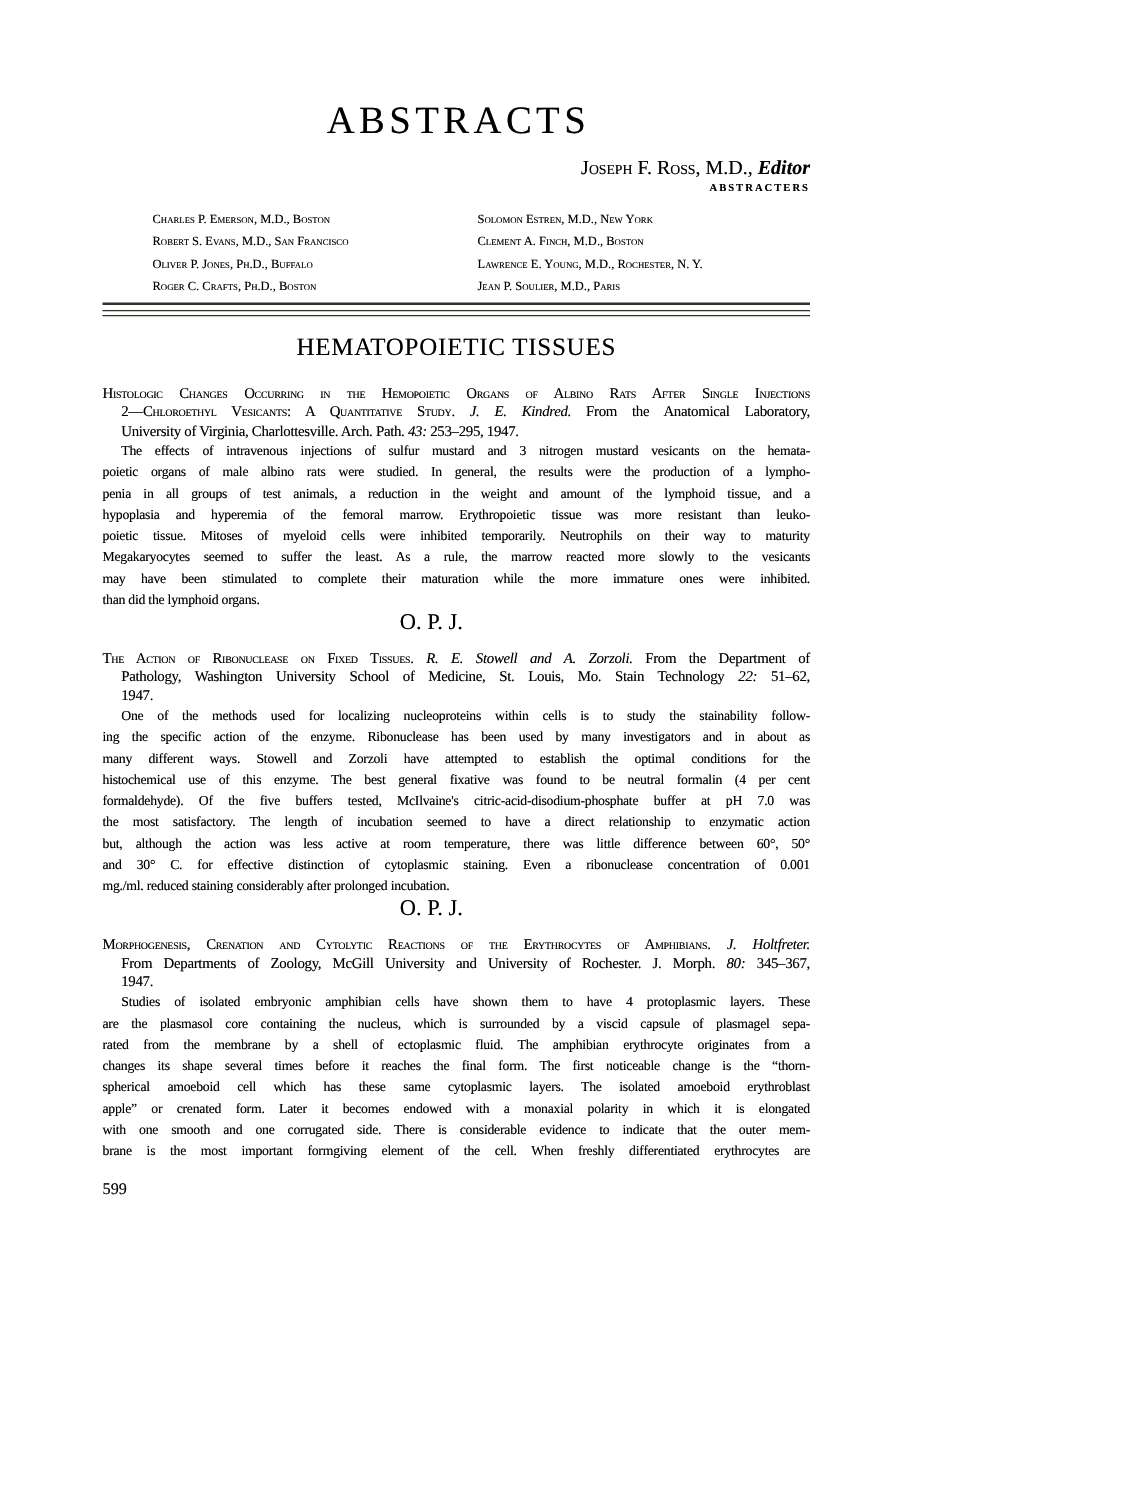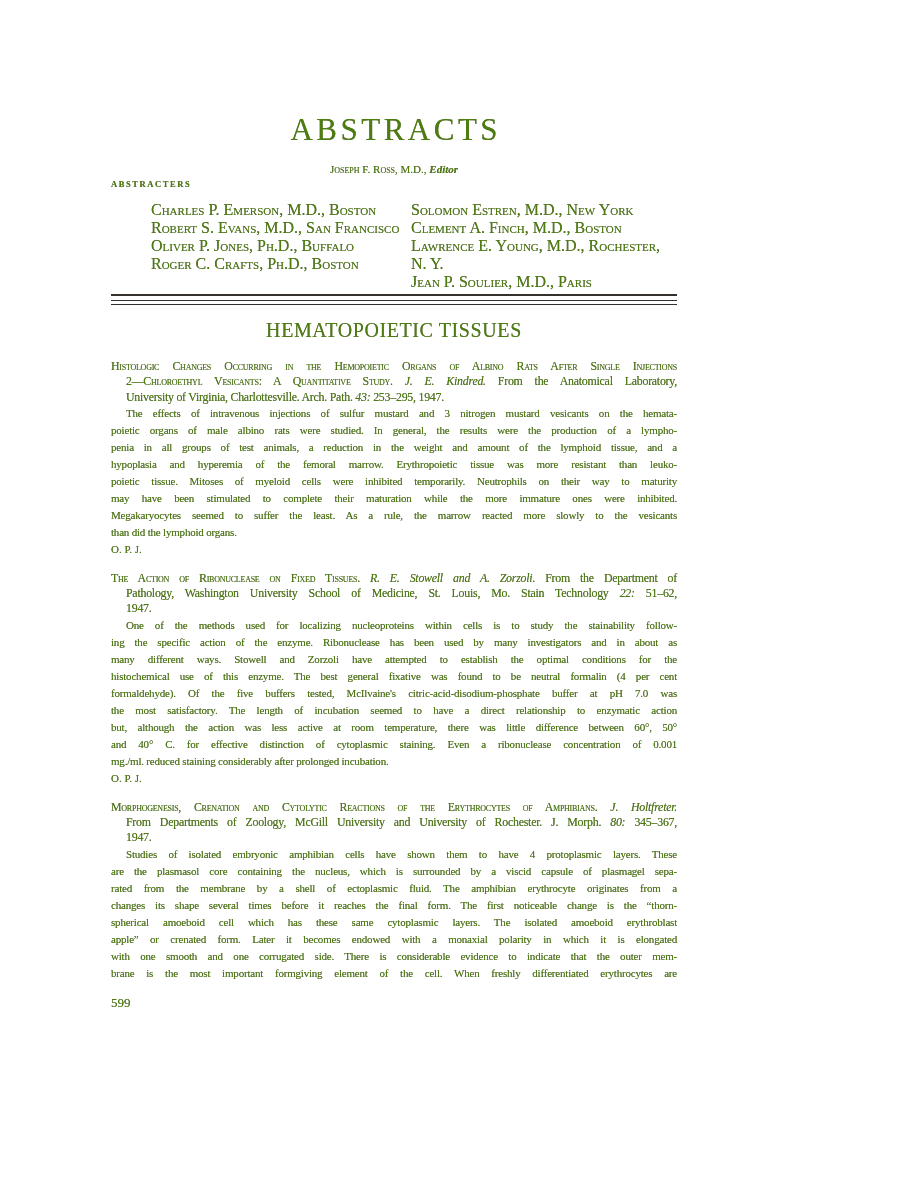"ABSTRACTS" .sheet { color: #4d7c0f -> #000000; margin-left: 111px -> 82px; padding-top: 114px -> 80px }
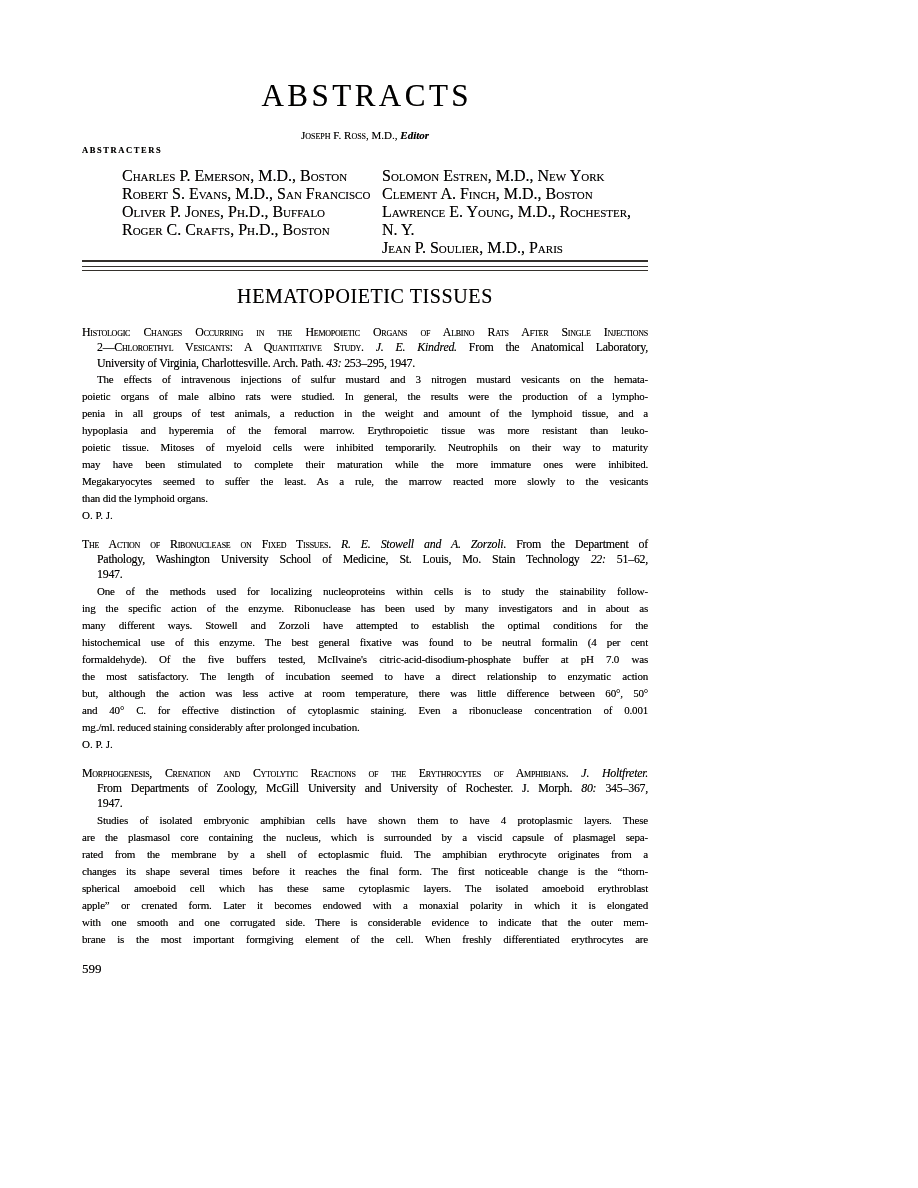"Joseph F. Ross, M.D., Editor" .editor-line { font-size: 11px -> 16px; text-align: center -> right }
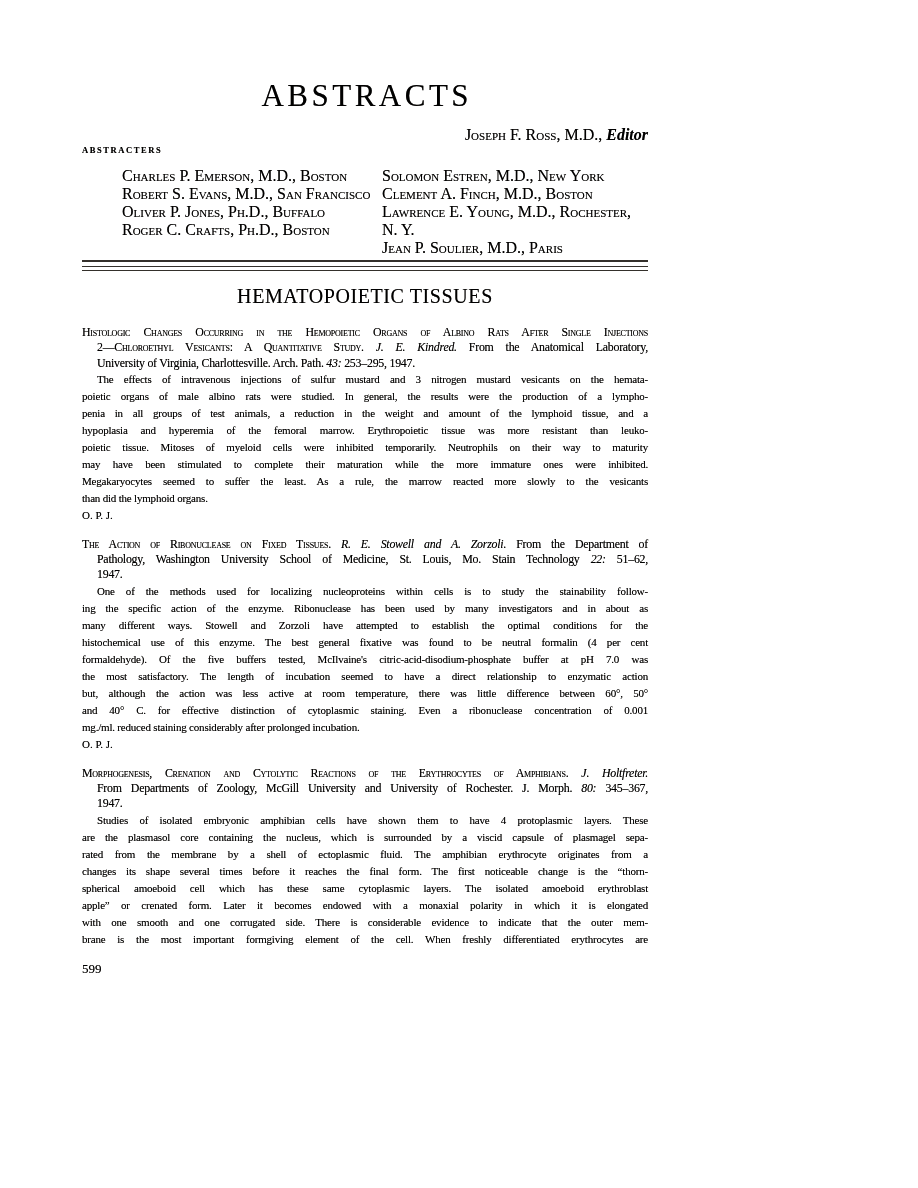"ABSTRACTERS" .abstracters-label { text-align: left -> right }
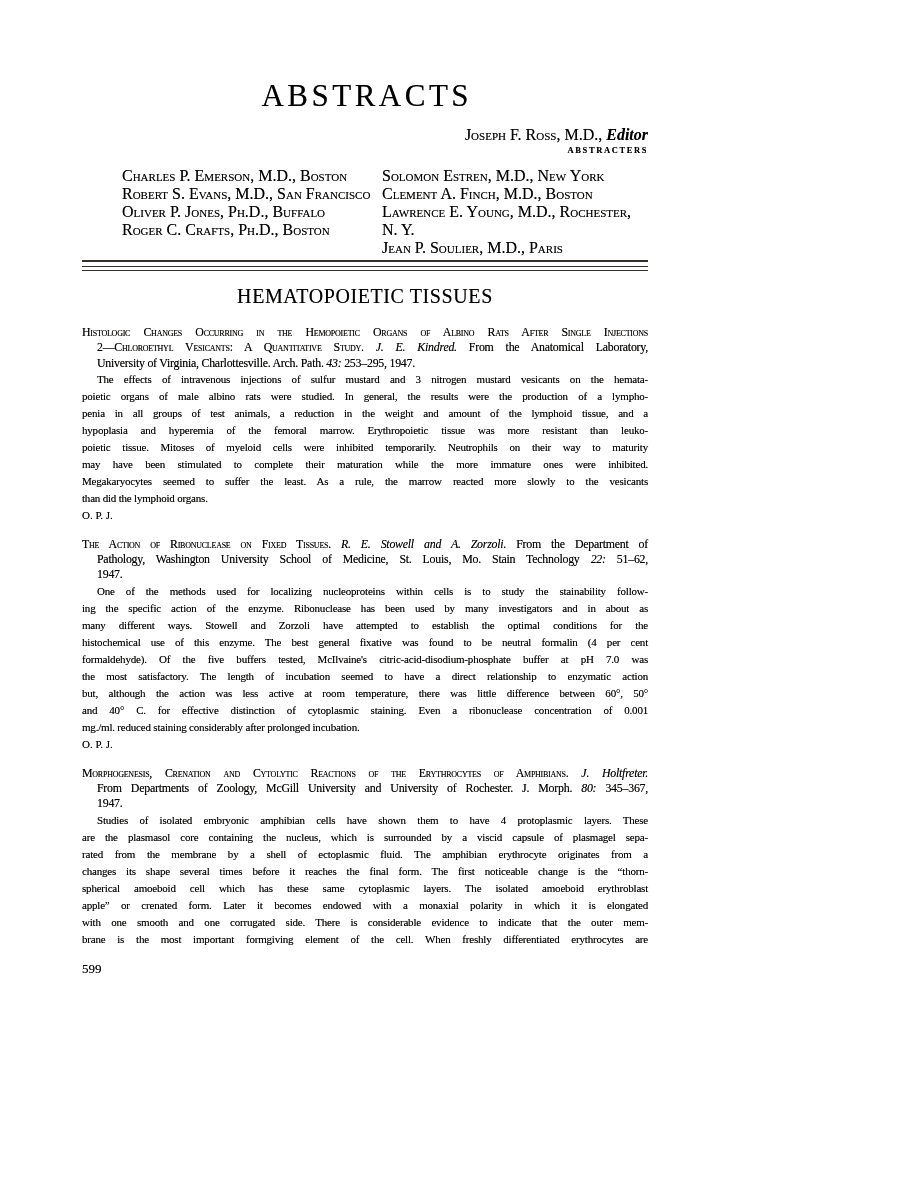"Charles P. Emerson, M.D., Boston" .names { font-size: 16px -> 10px }
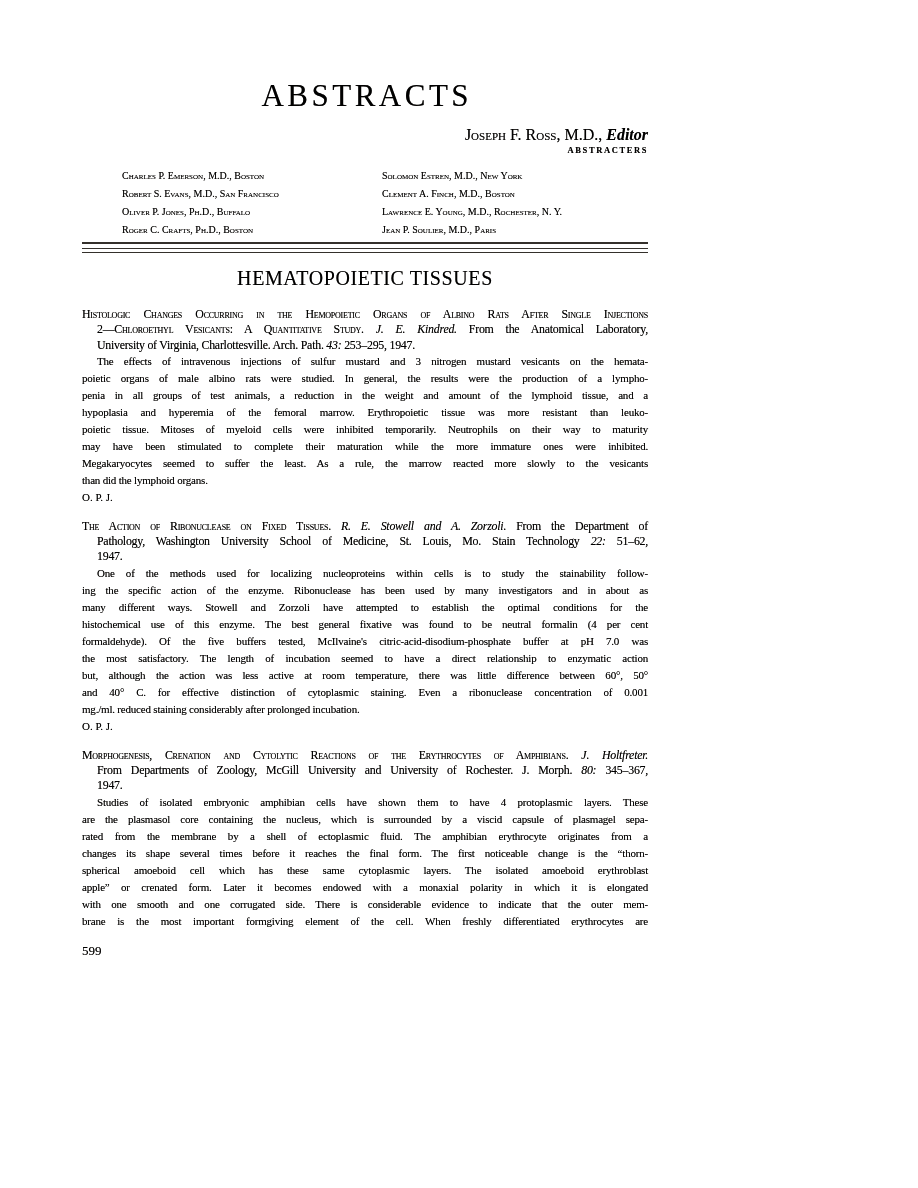"may have been stimulated to" div.bline { order: before "Megakaryocytes seemed to suffer the" -> after "Megakaryocytes seemed to suffer the" }
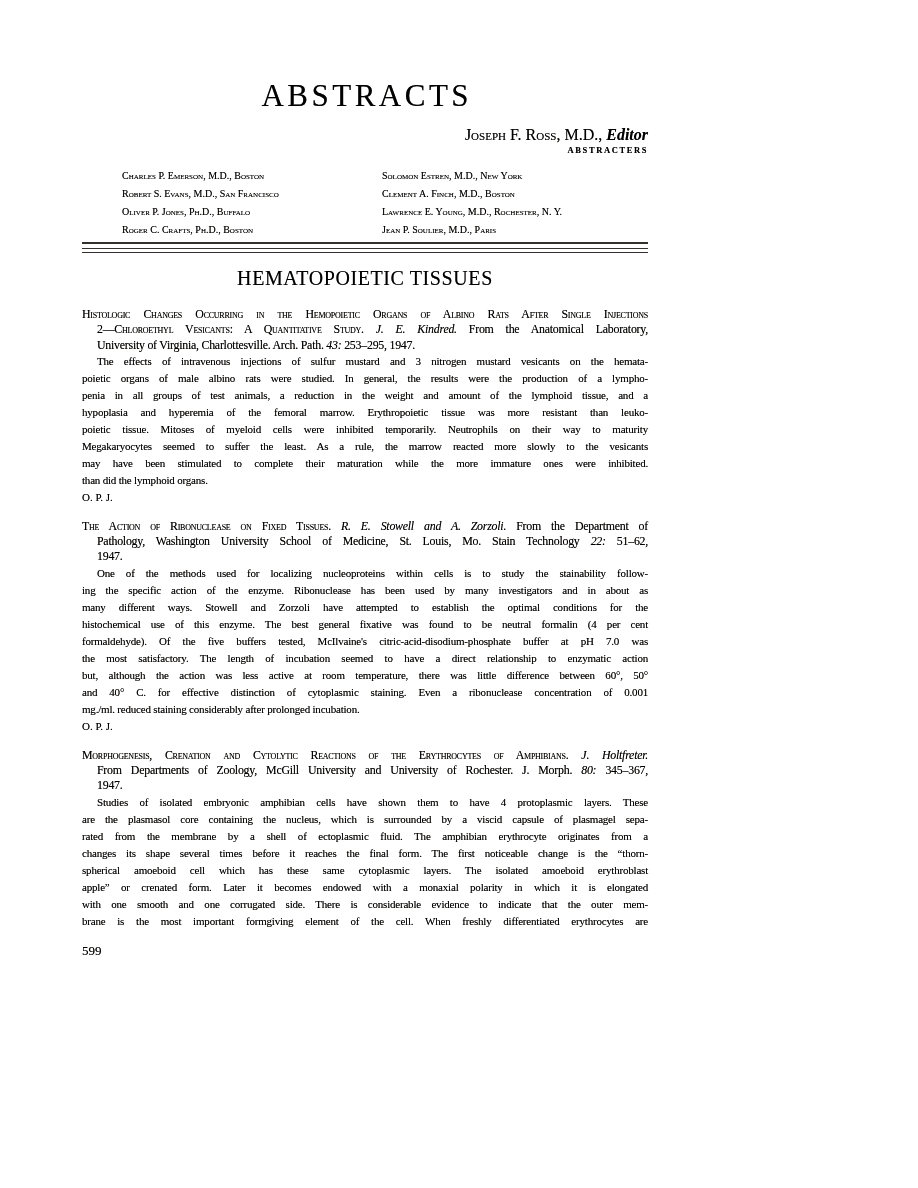"O. P. J." .sig { font-size: 11px -> 18px; text-align: left -> center }
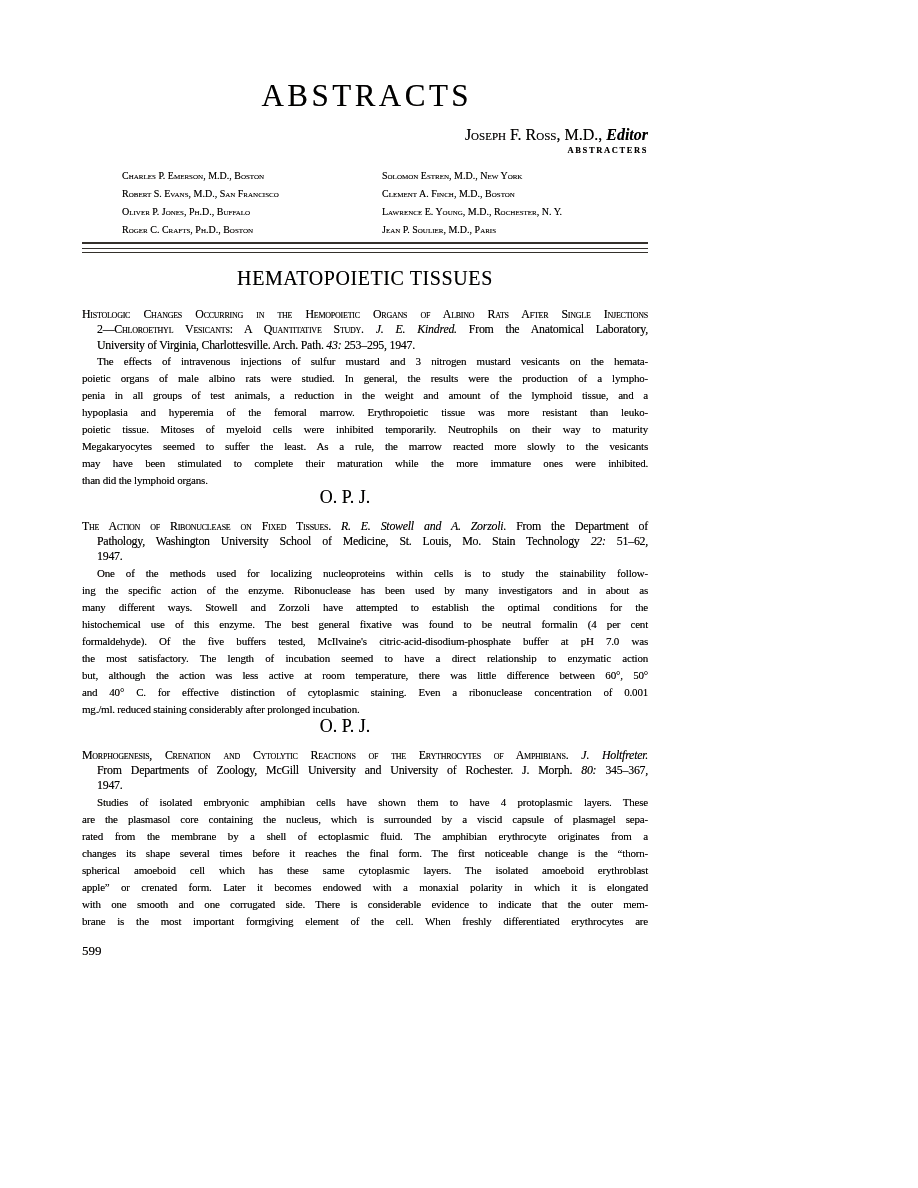"and 40° C. for effective" div.bline { text: 40 -> 30 }
